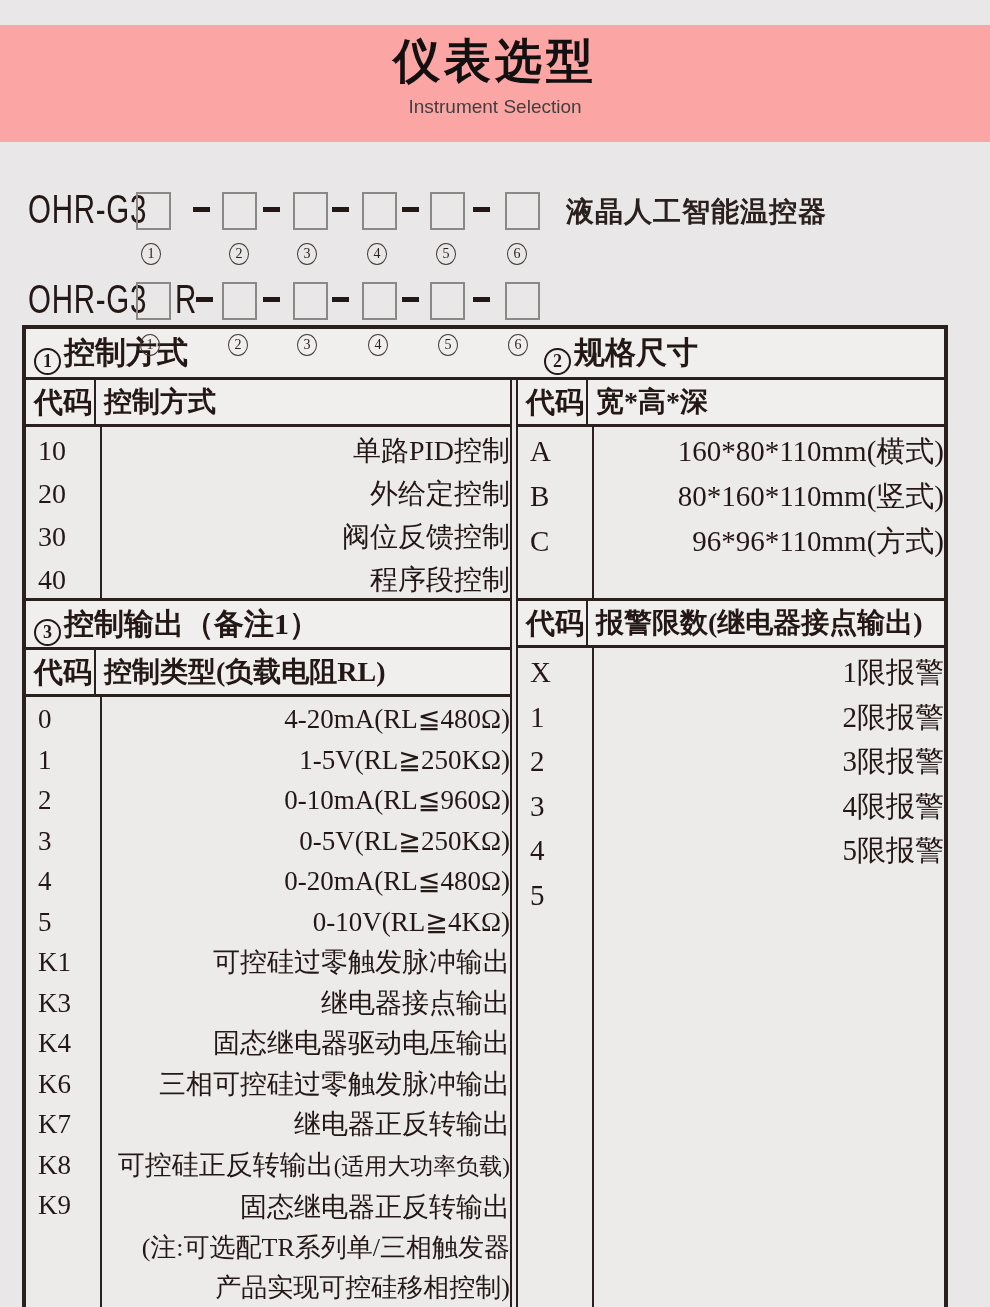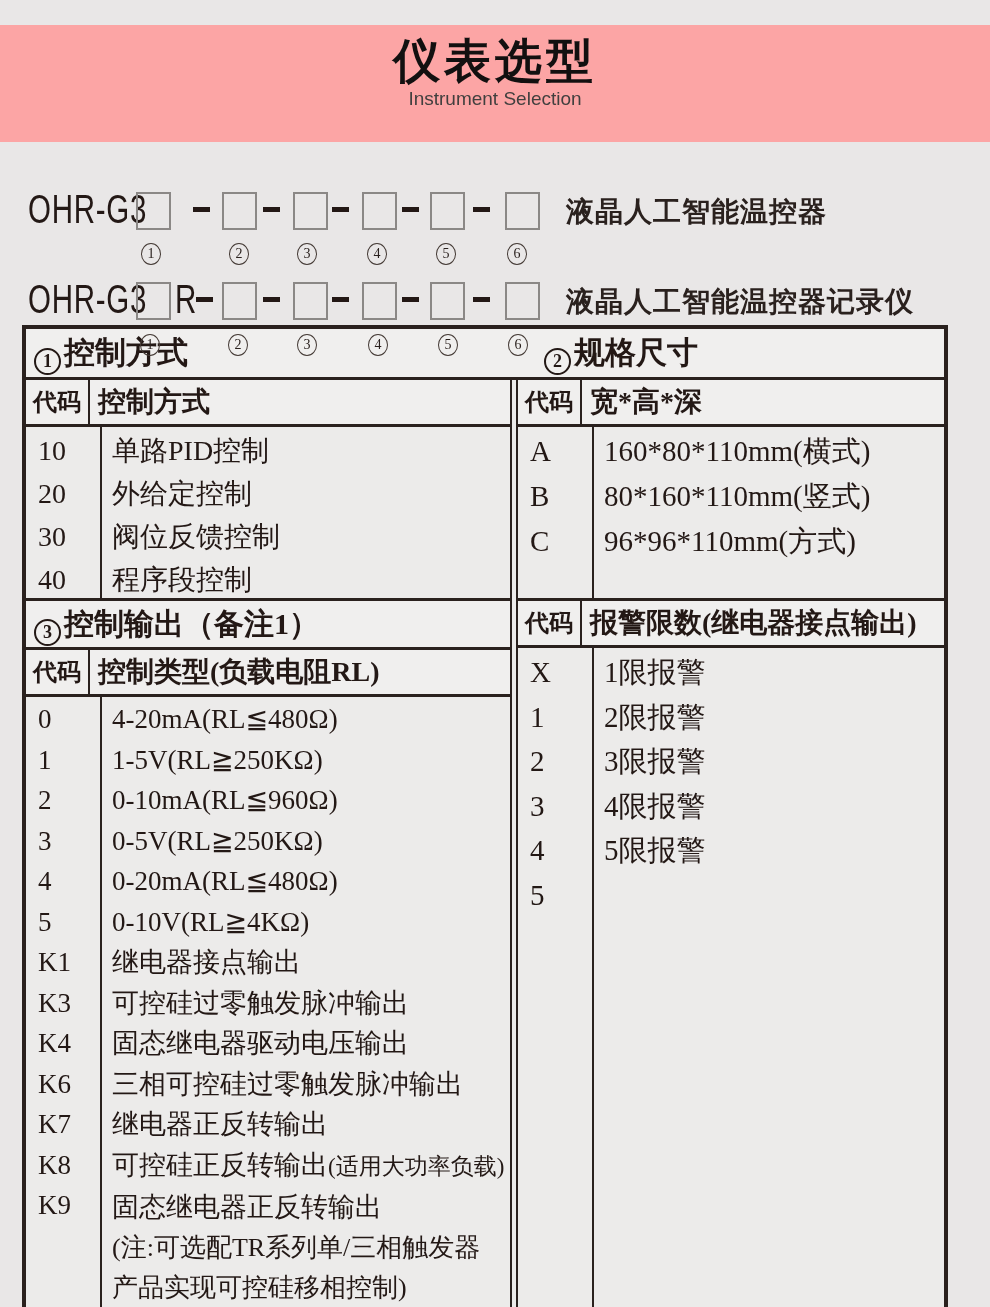"Instrument Selection" .band .sub { margin-top: 1px -> 9px }
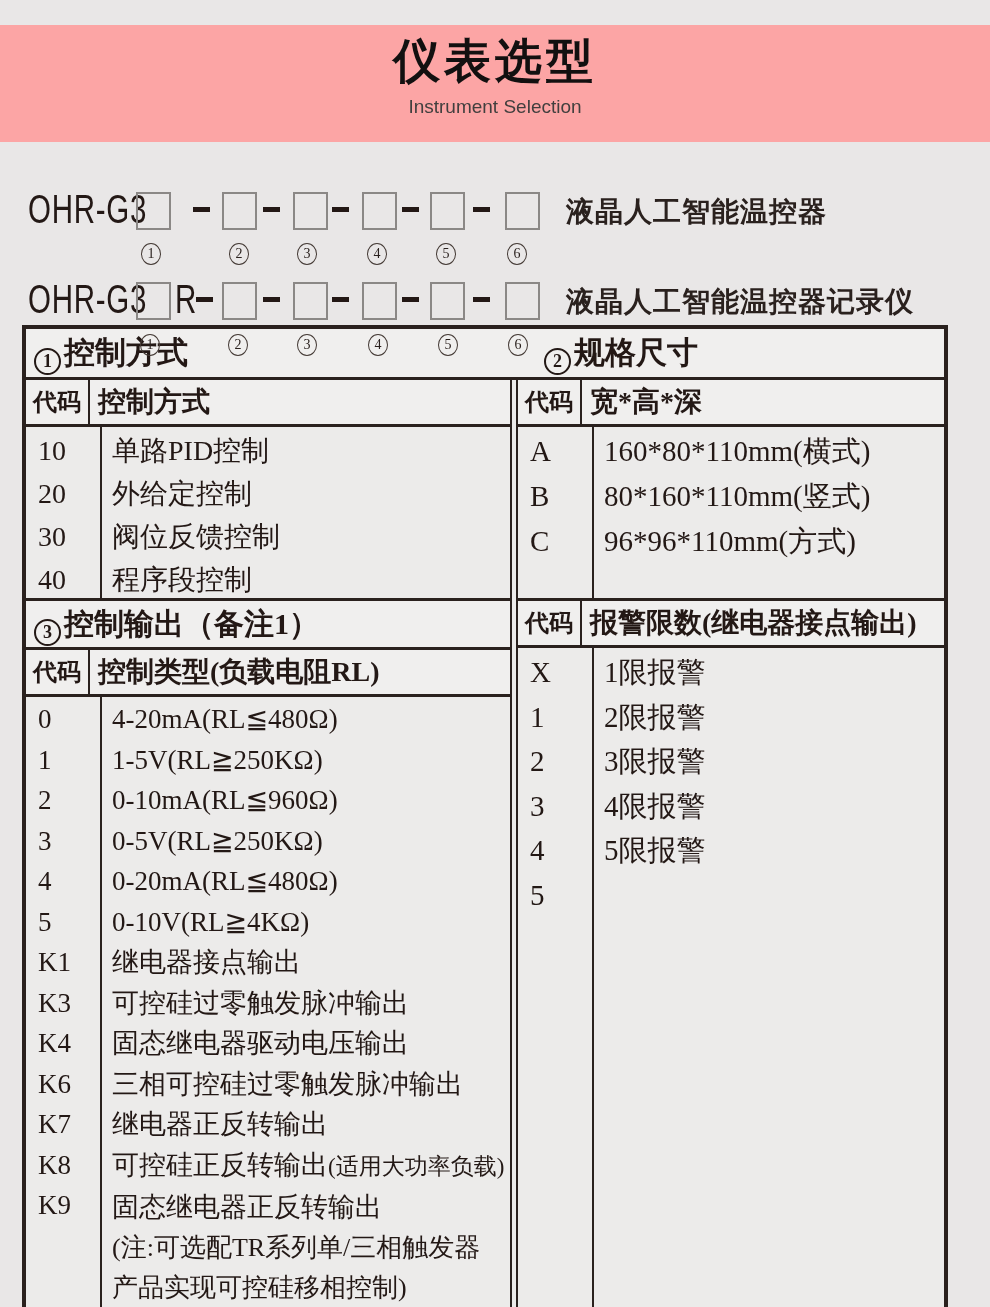"液晶人工智能温控器记录仪" div.mdesc { html: <div>液晶人工智能温控器记录仪</div> -> none }
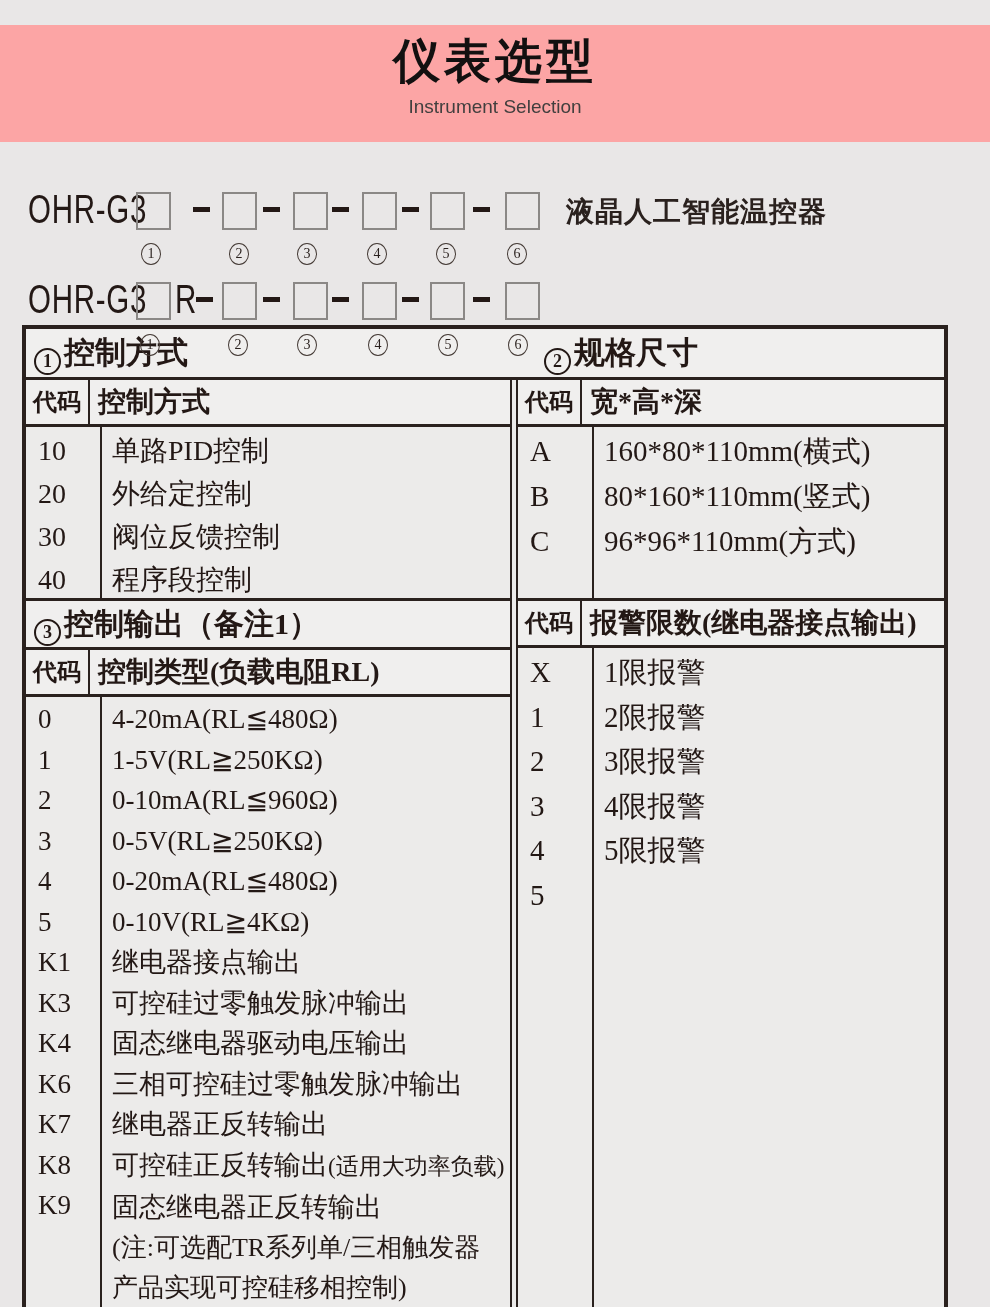"代码" .ch-code { font-size: 24px -> 29px; padding-left: 0 -> 6px }
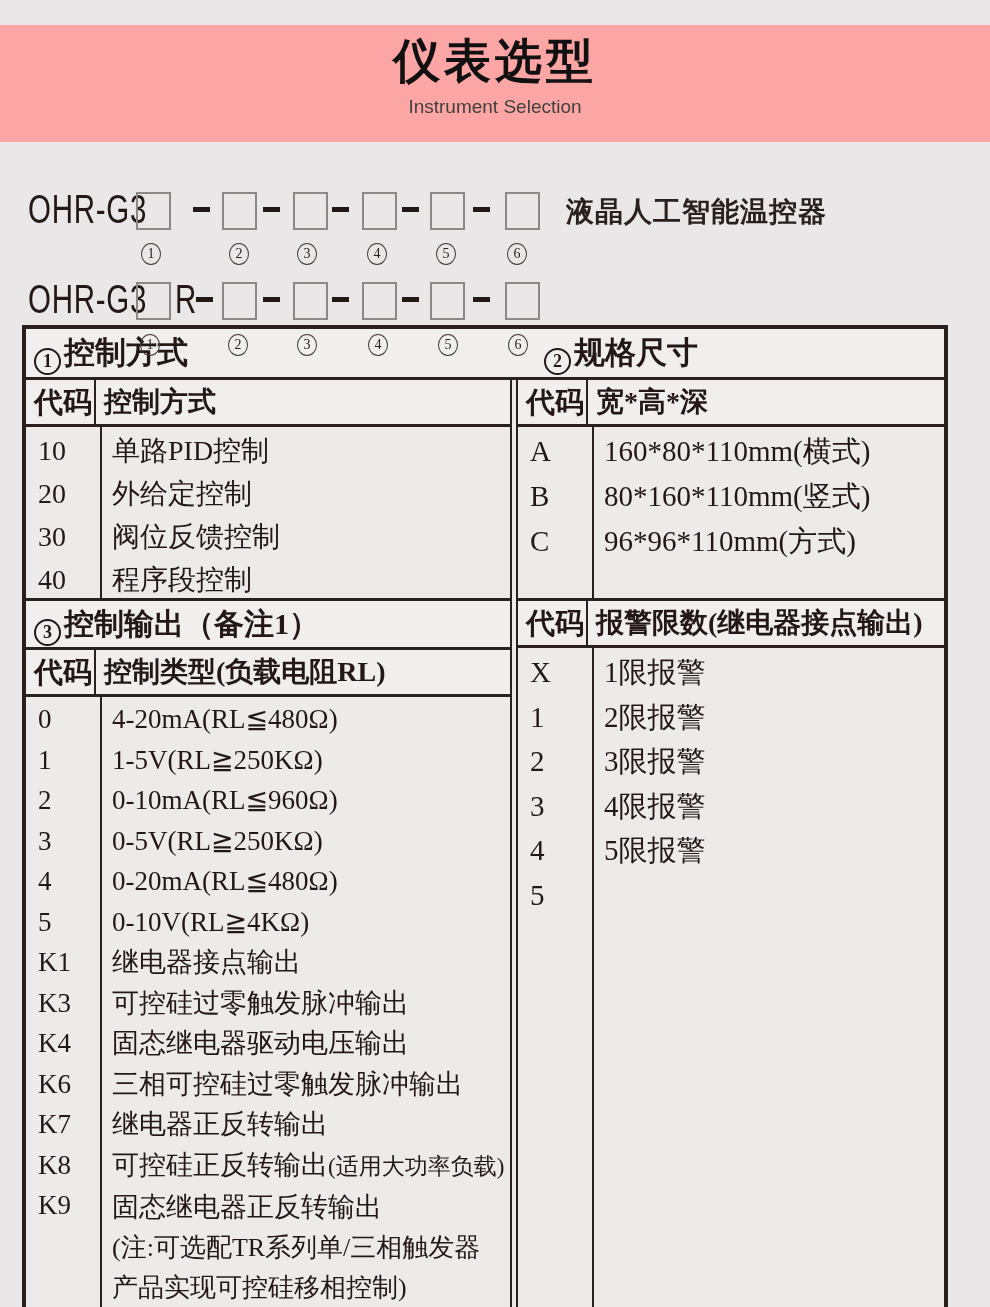"单路PID控制" .cb-labels { text-align: none -> right }
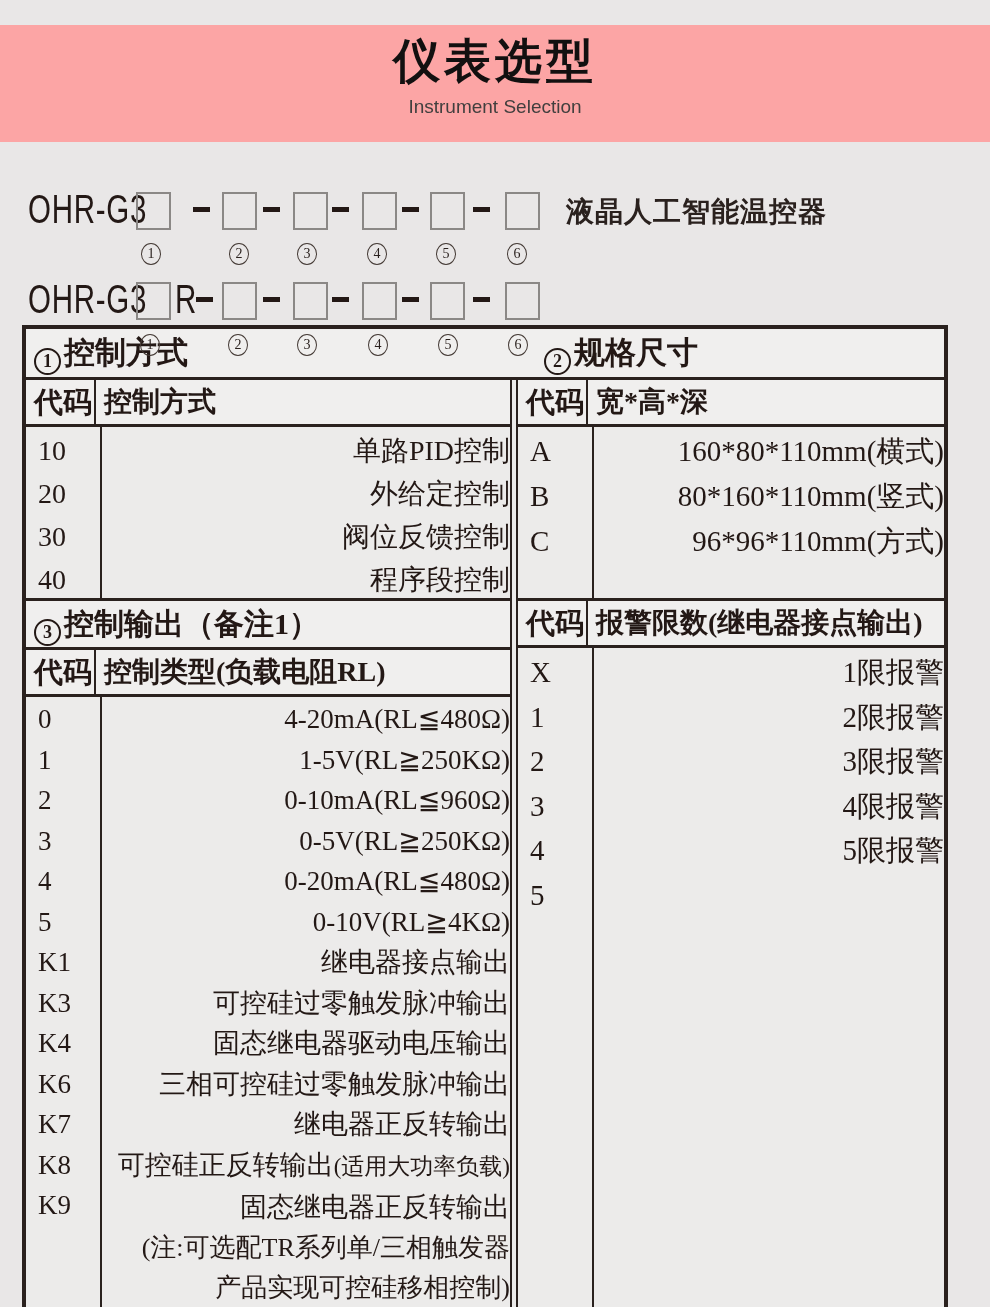"继电器接点输出" div.ln { order: before "可控硅过零触发脉冲输出" -> after "可控硅过零触发脉冲输出" }
